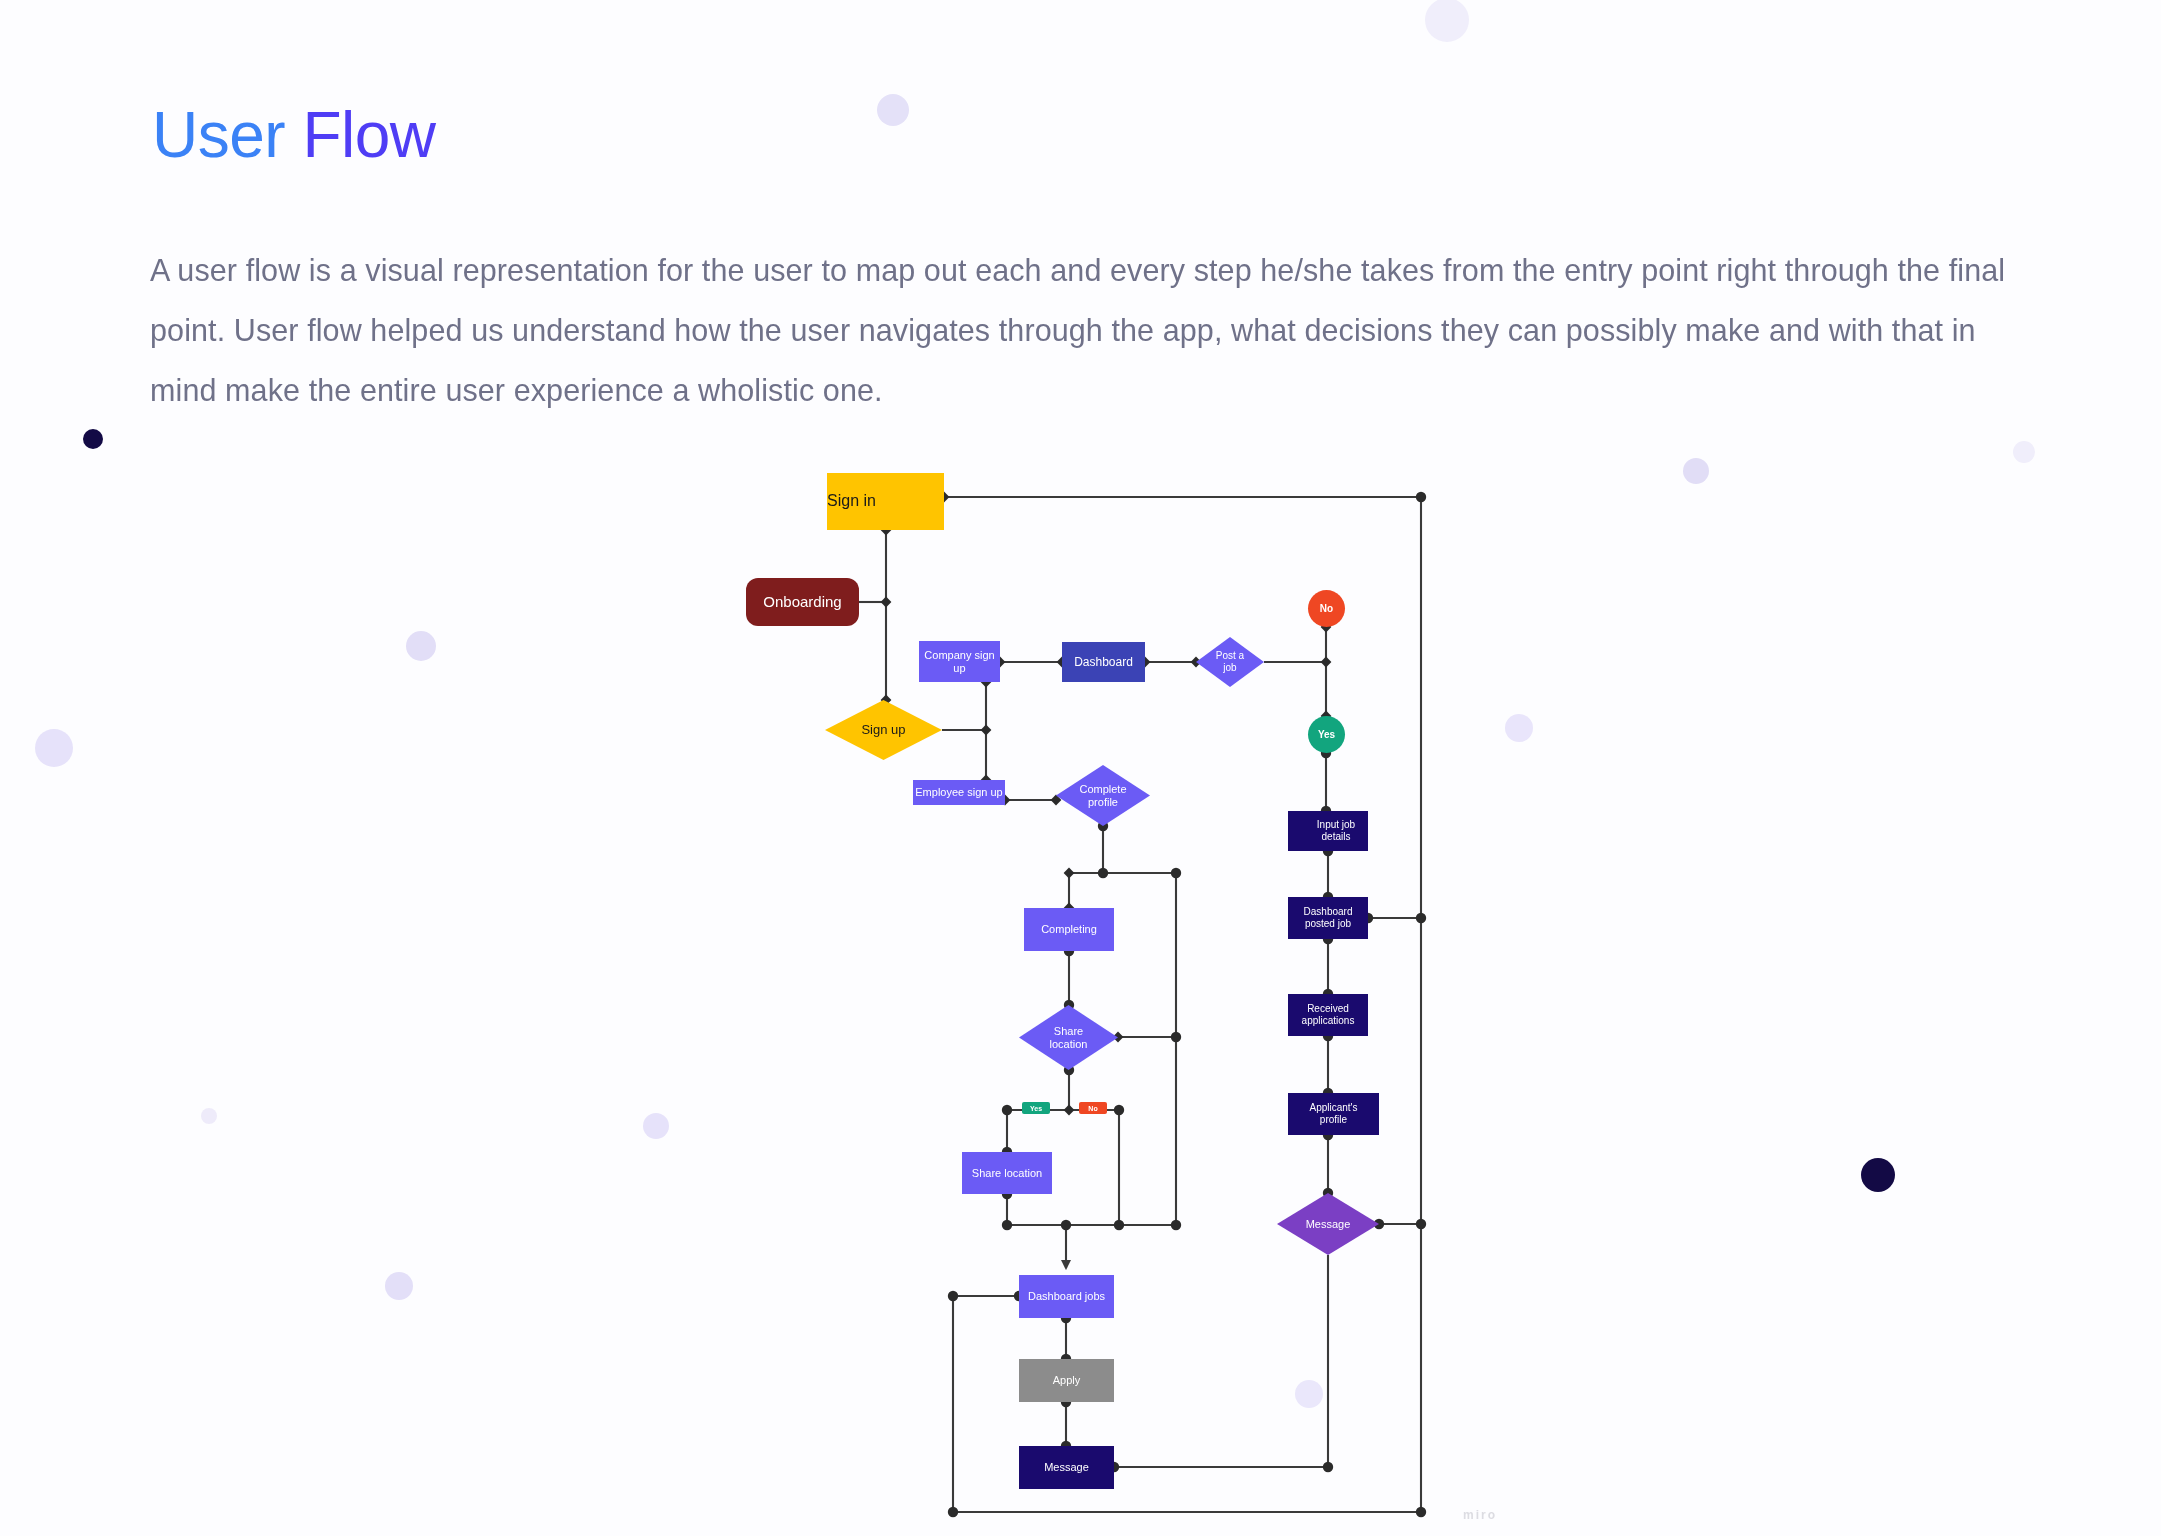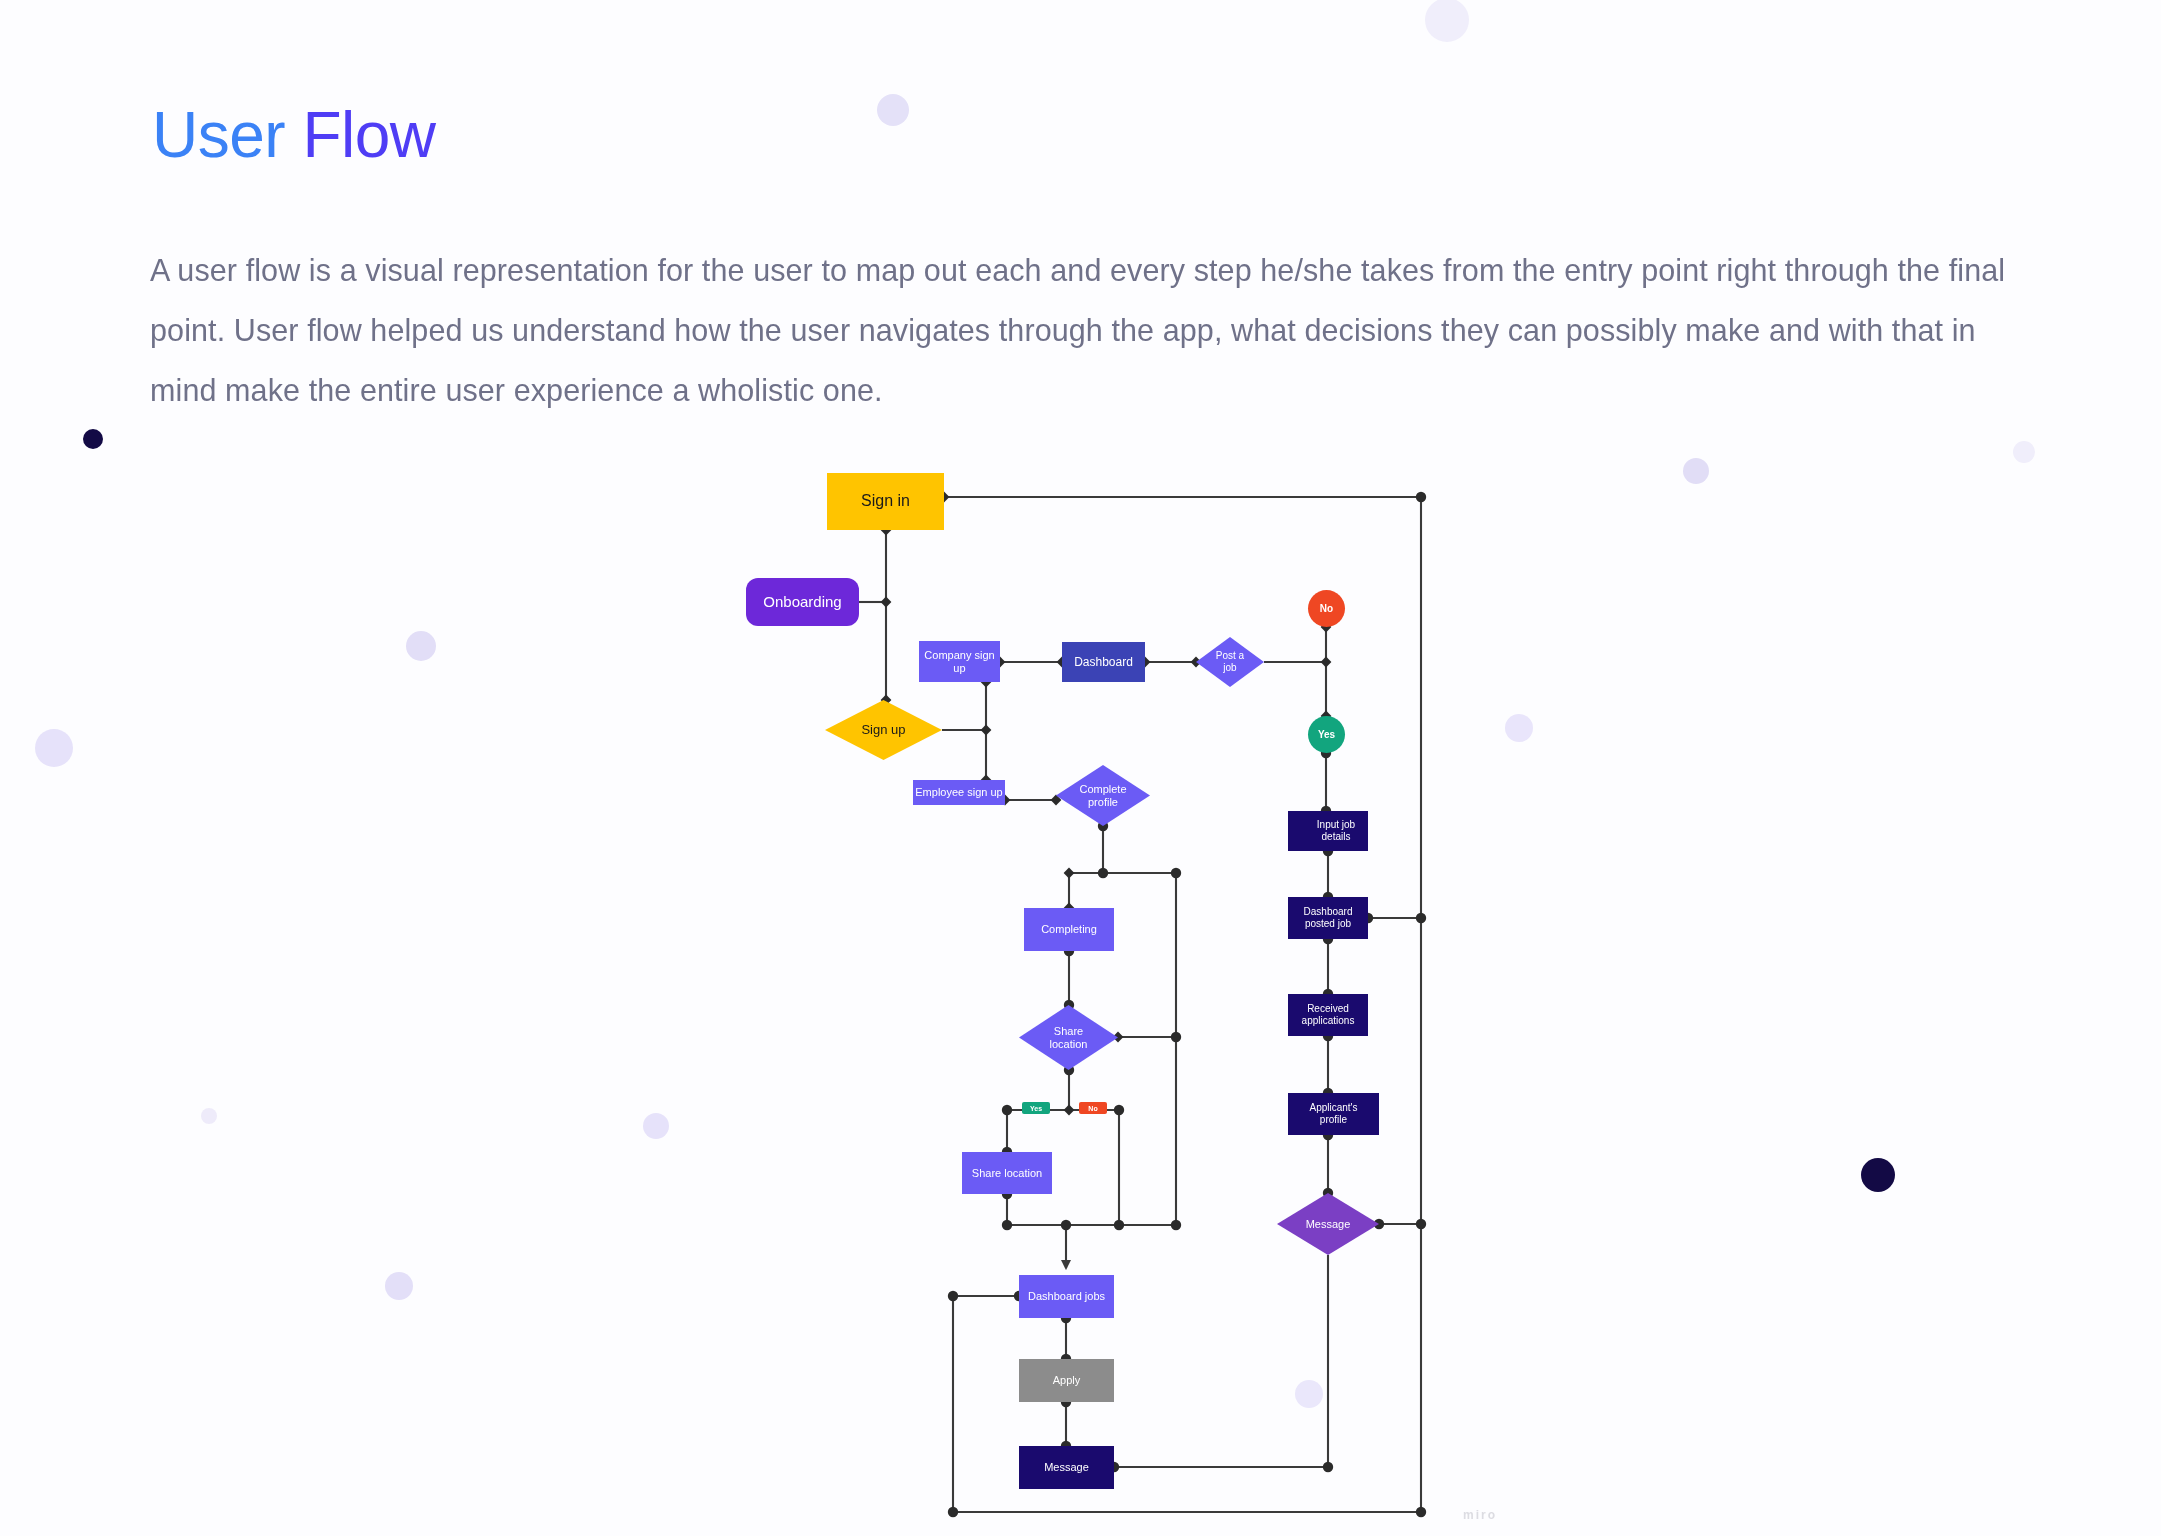"Sign in" div.node { justify-content: center -> flex-start }
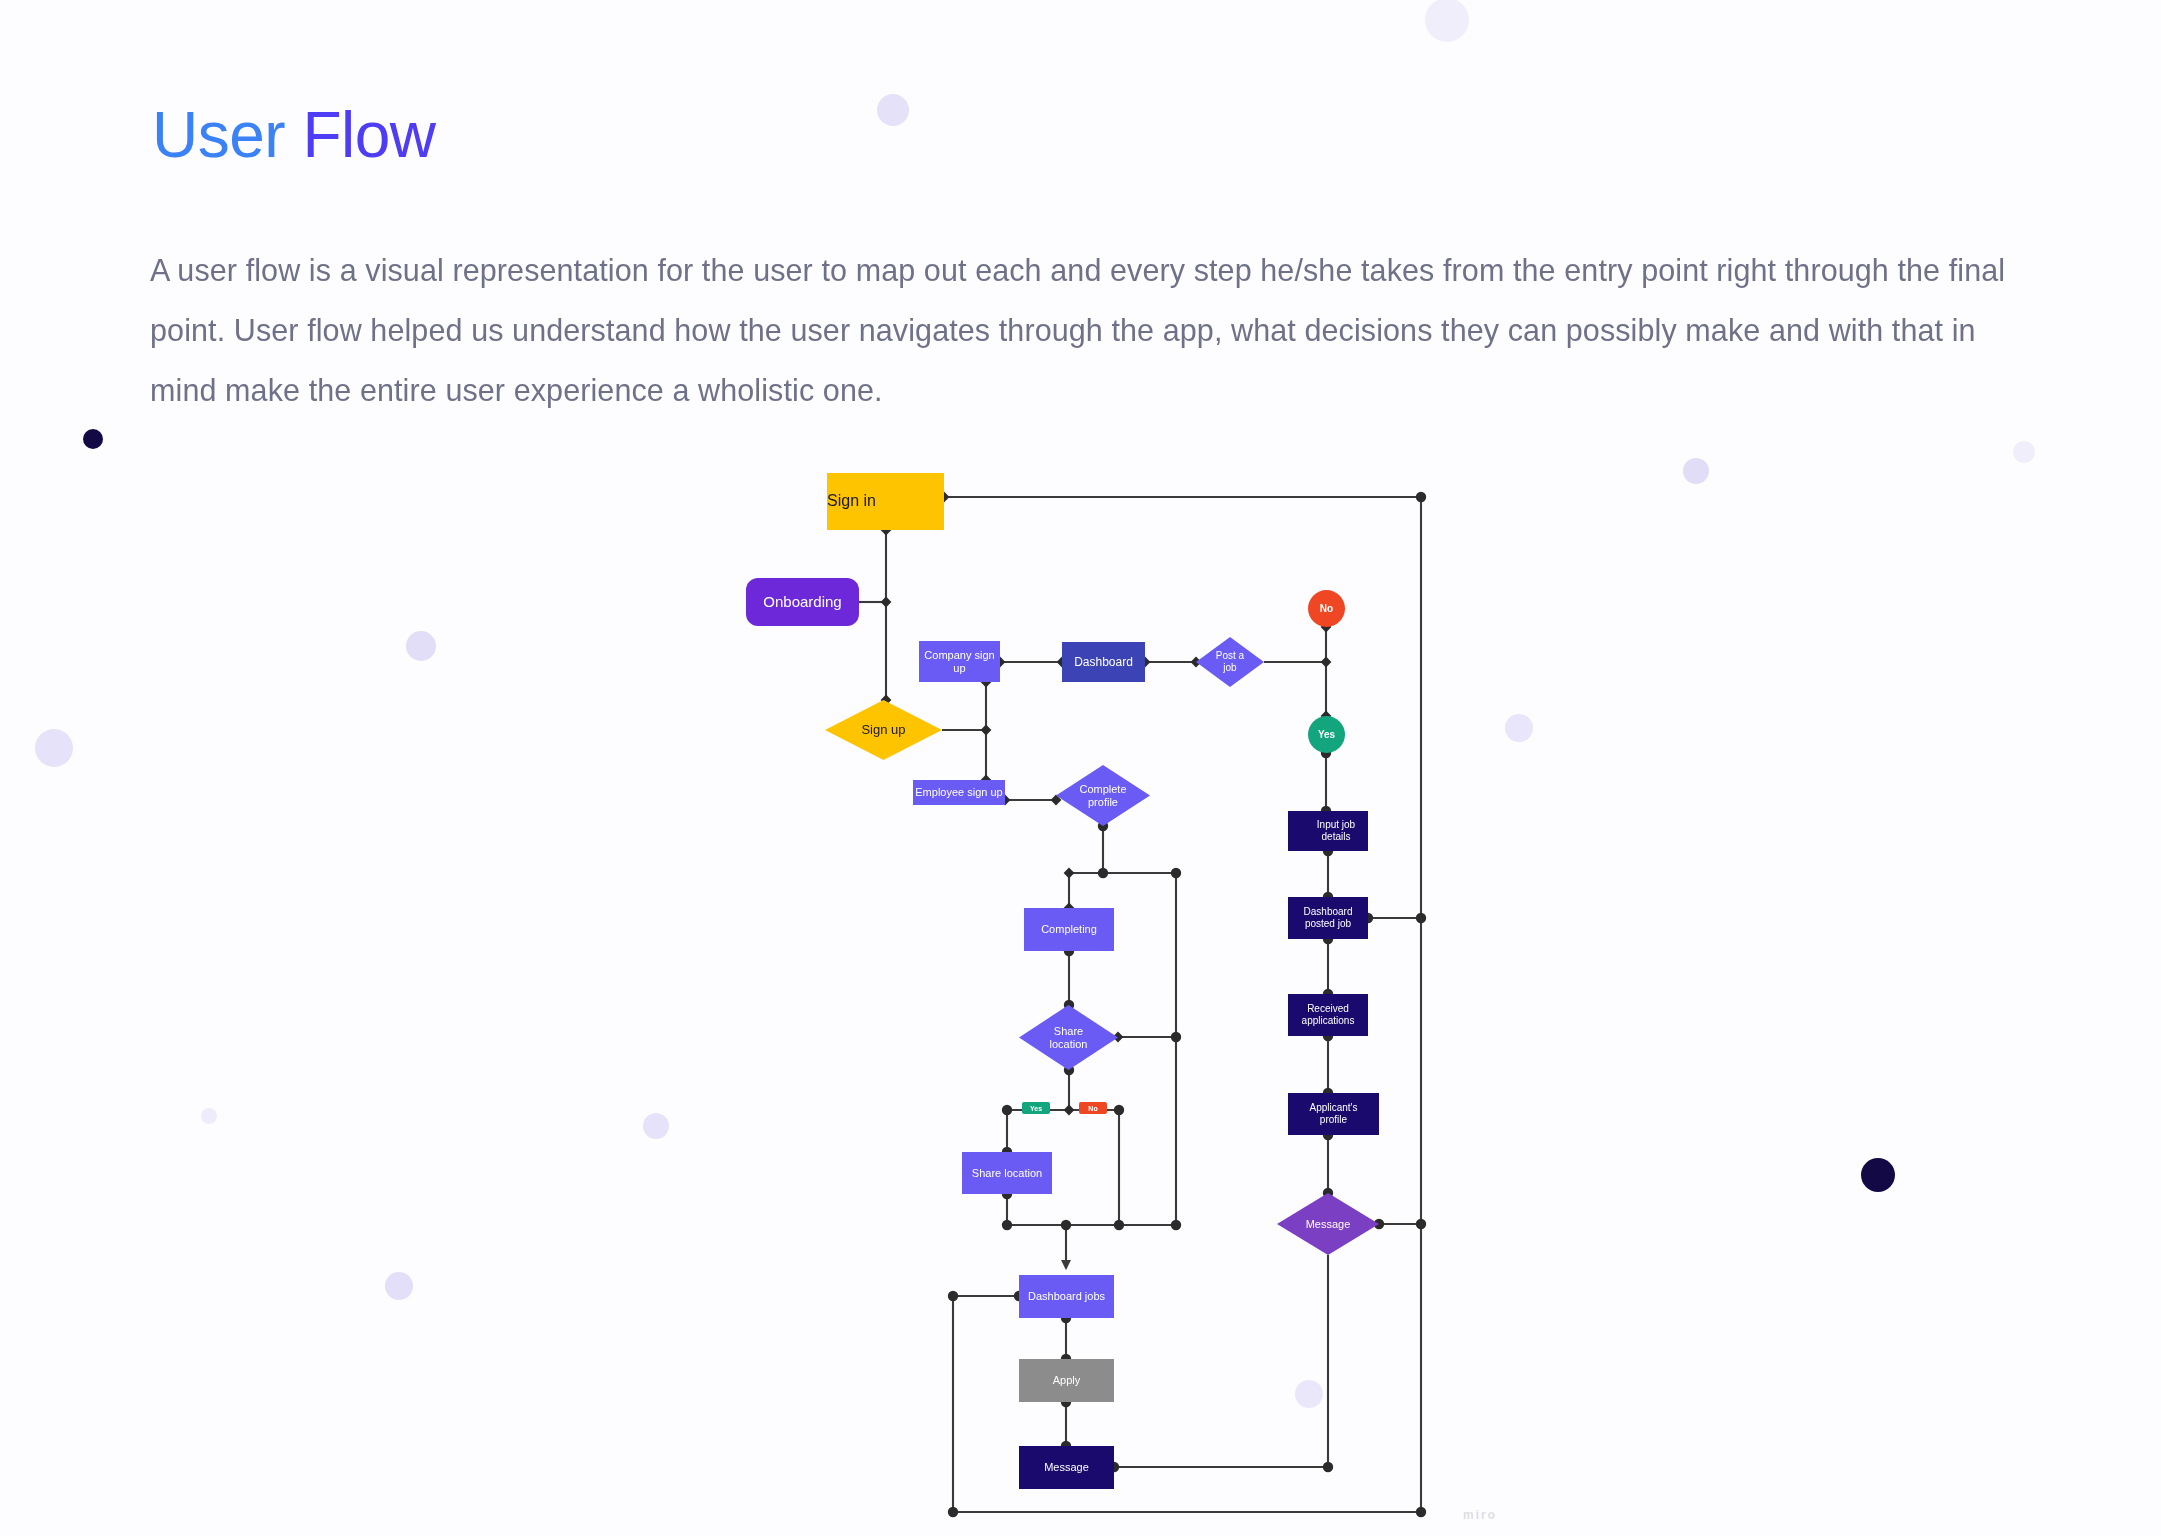"Onboarding" div.node { background: #6d28d9 -> #7f1d1d }
